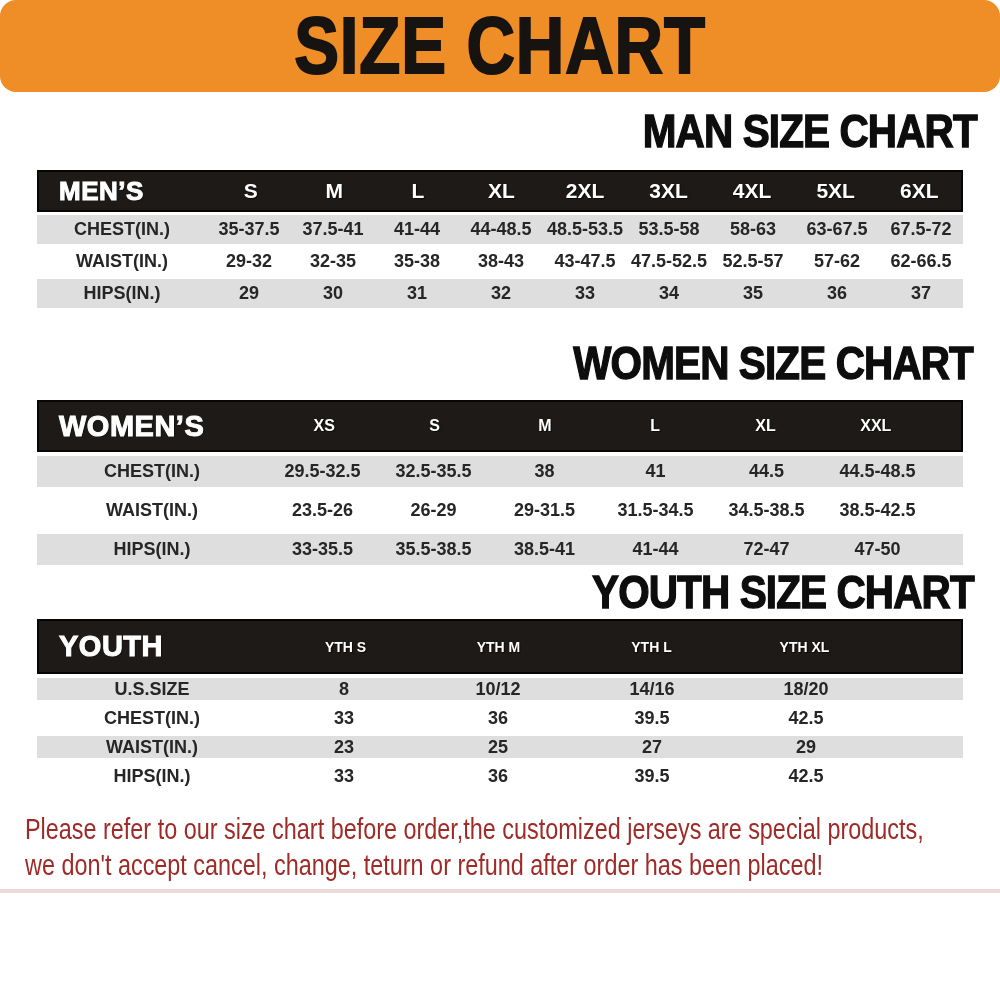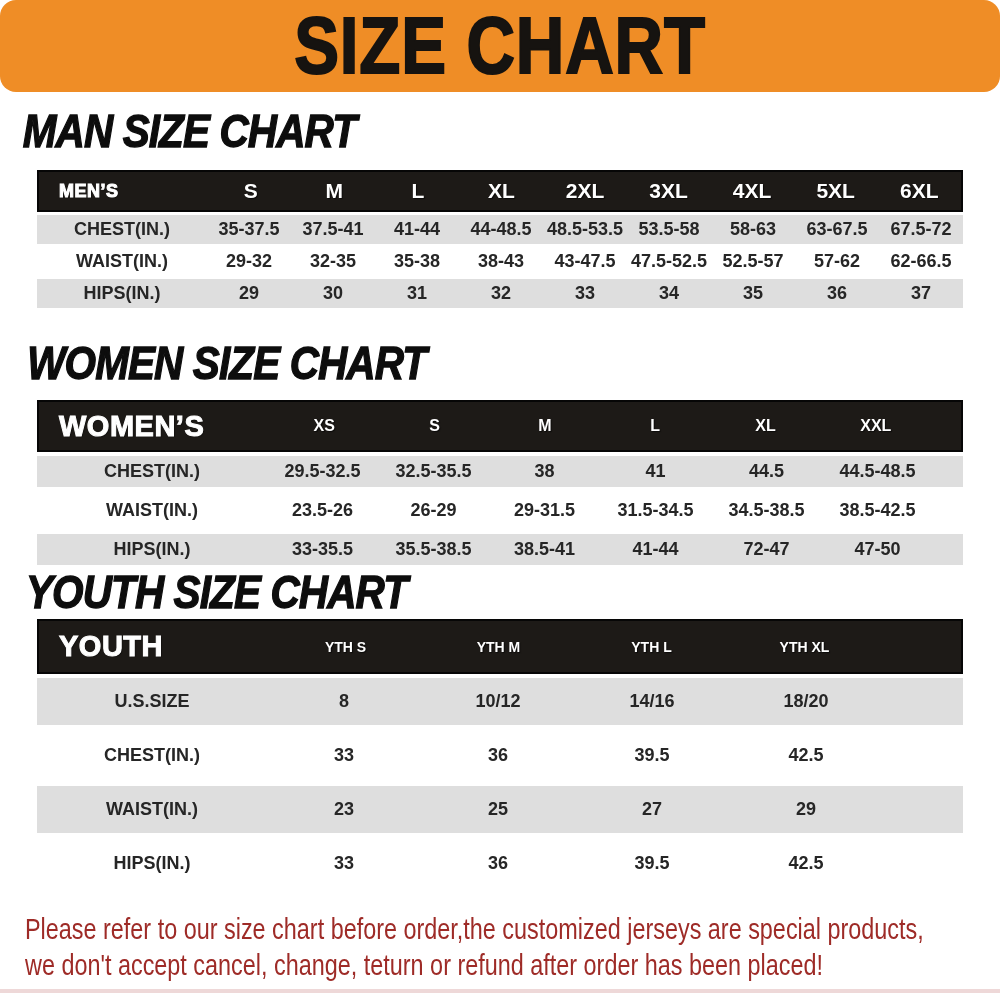"MAN SIZE CHART" .heading-wrap { font-style: italic -> none; text-align: left -> right }
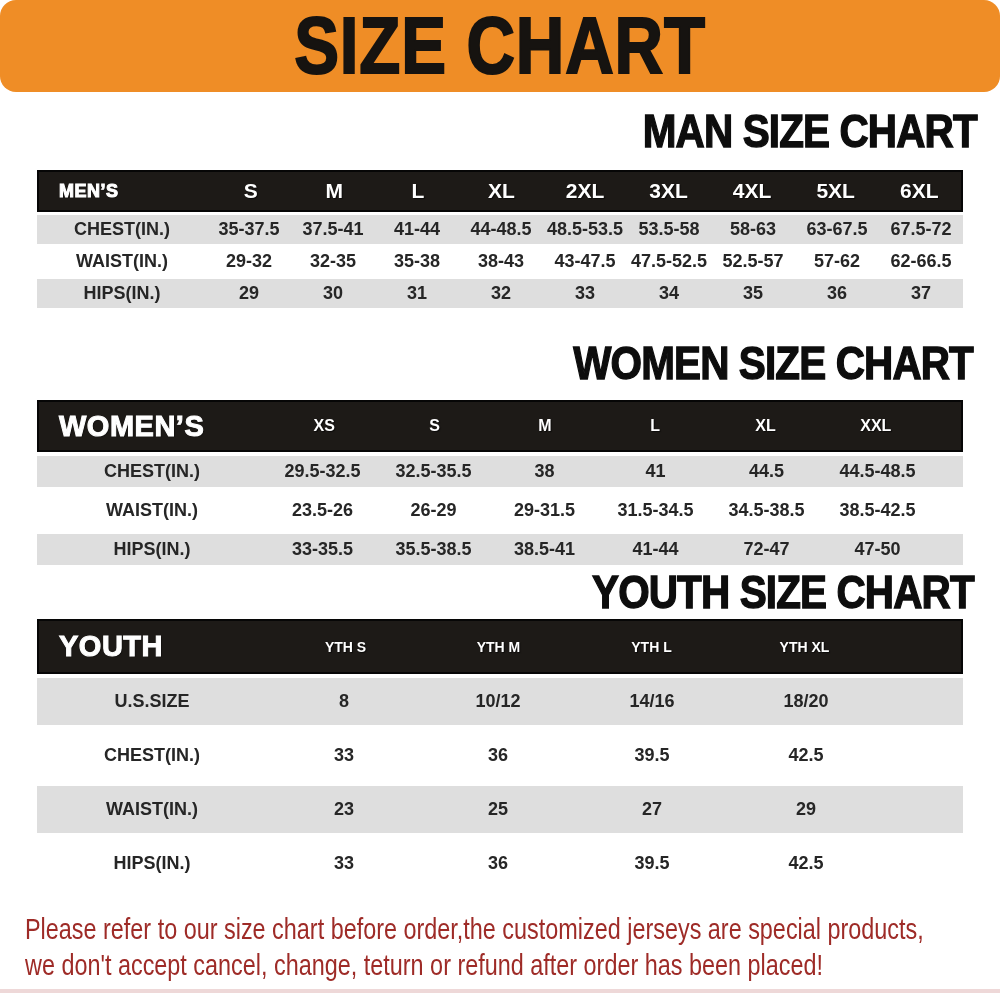"MEN’S" .corner { font-size: 18px -> 26px }
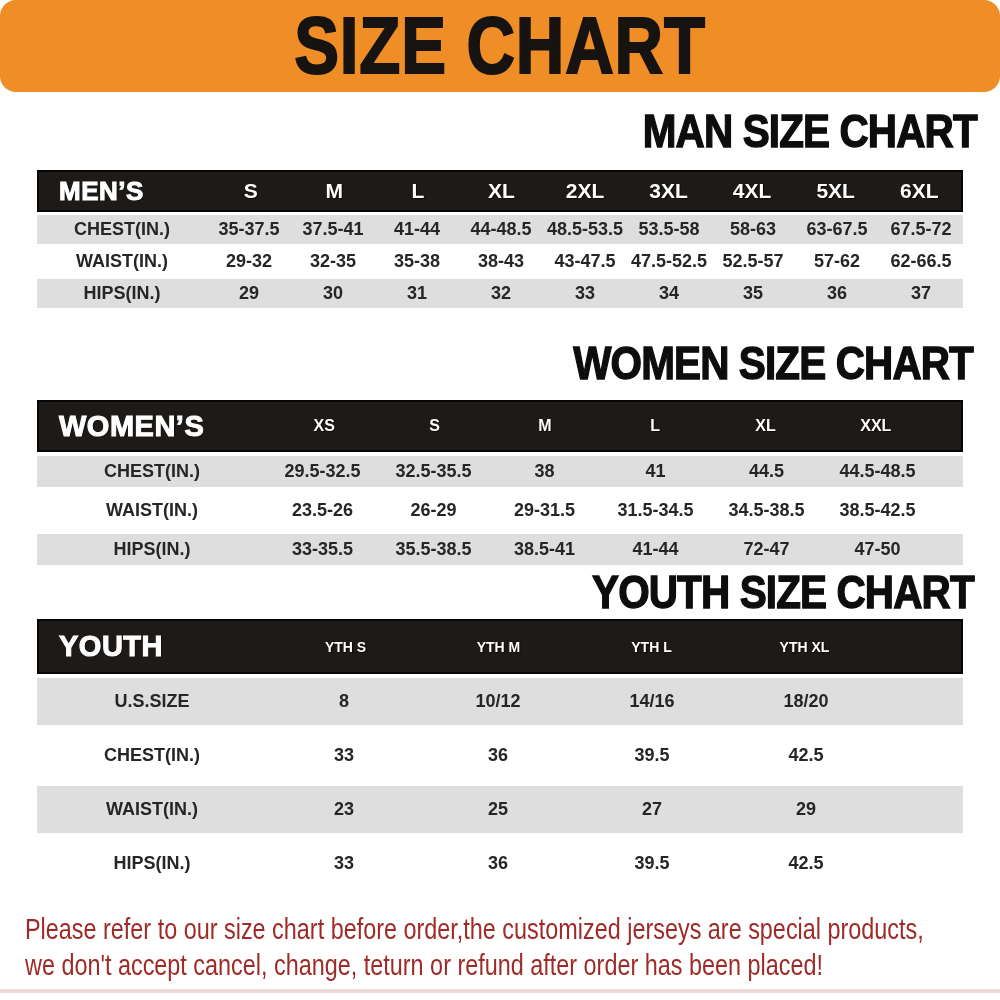"U.S.SIZE" .youth-table .tr { height: 47px -> 22px }
